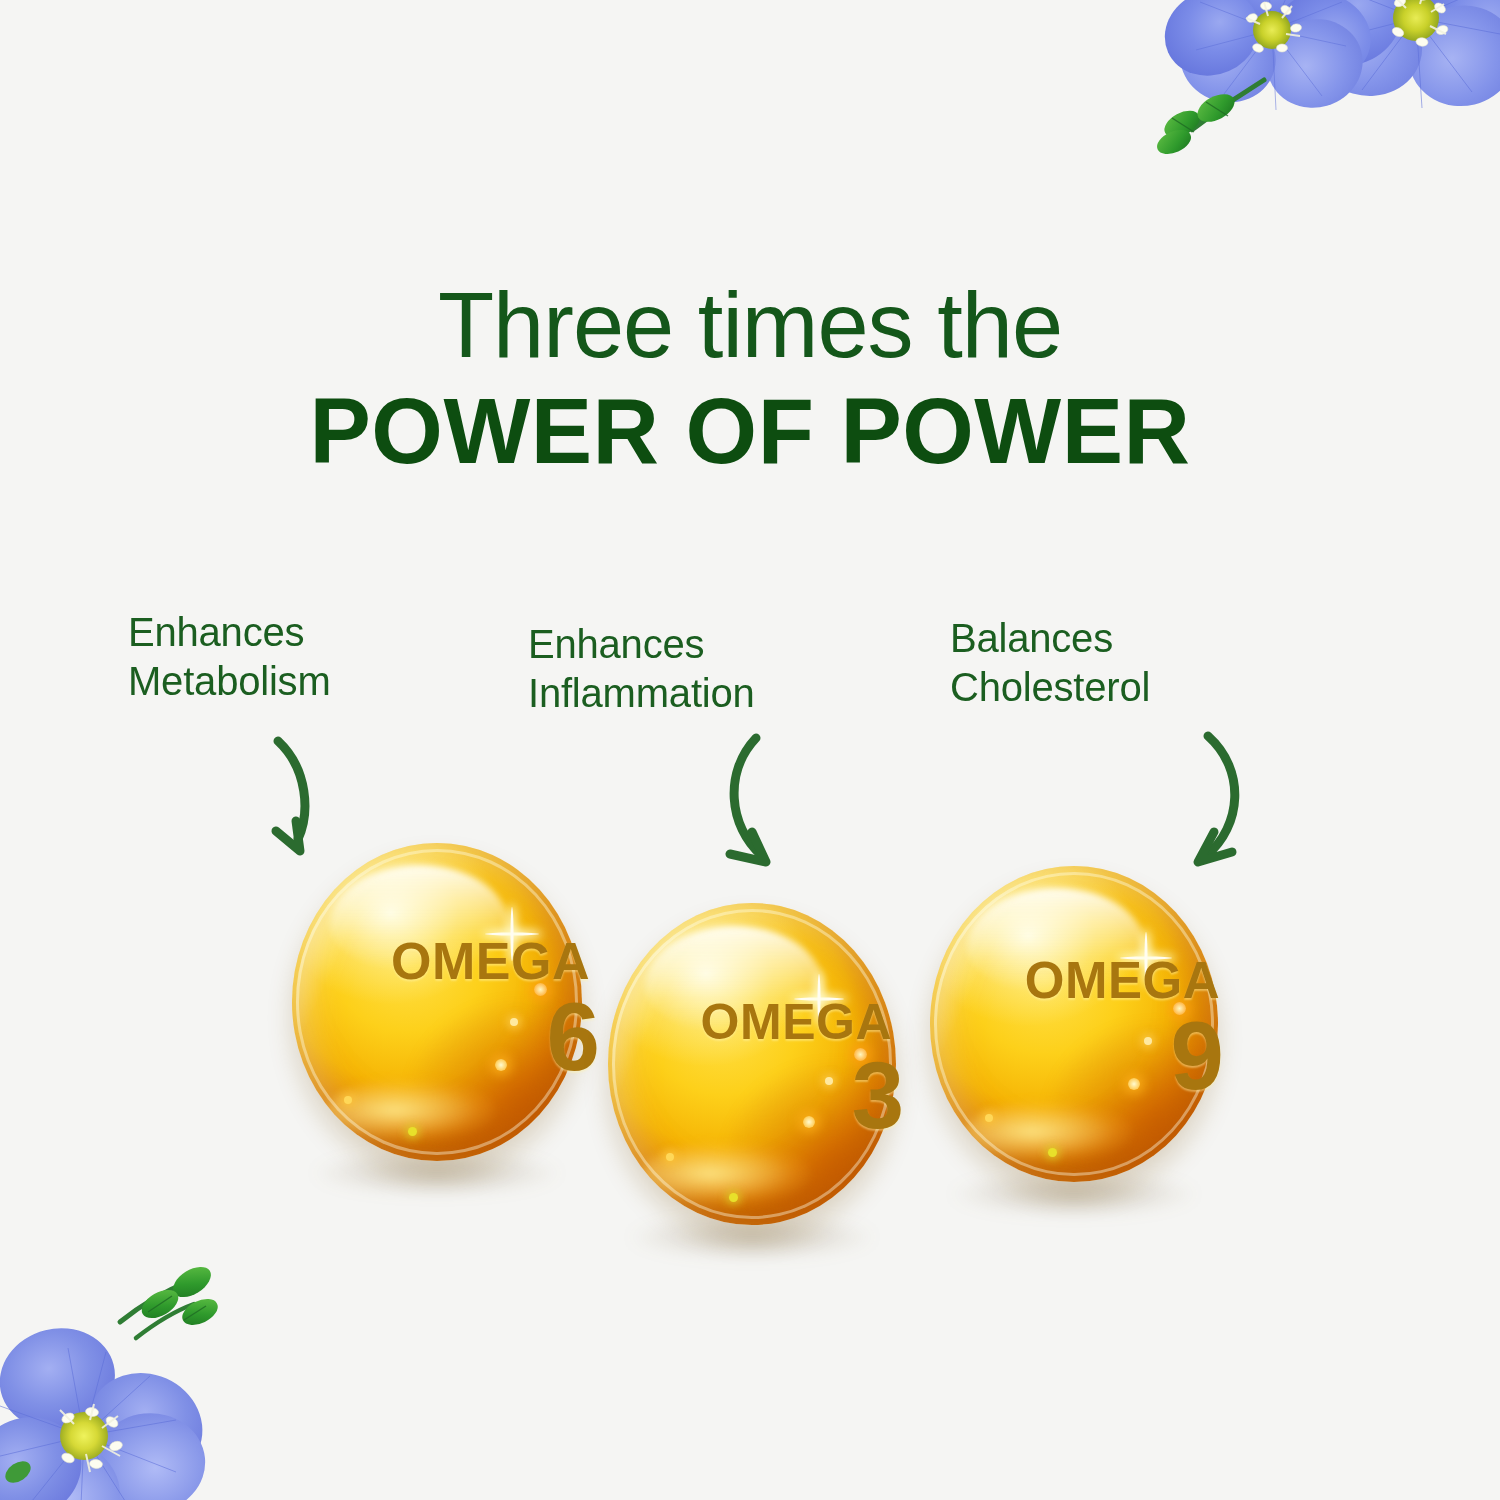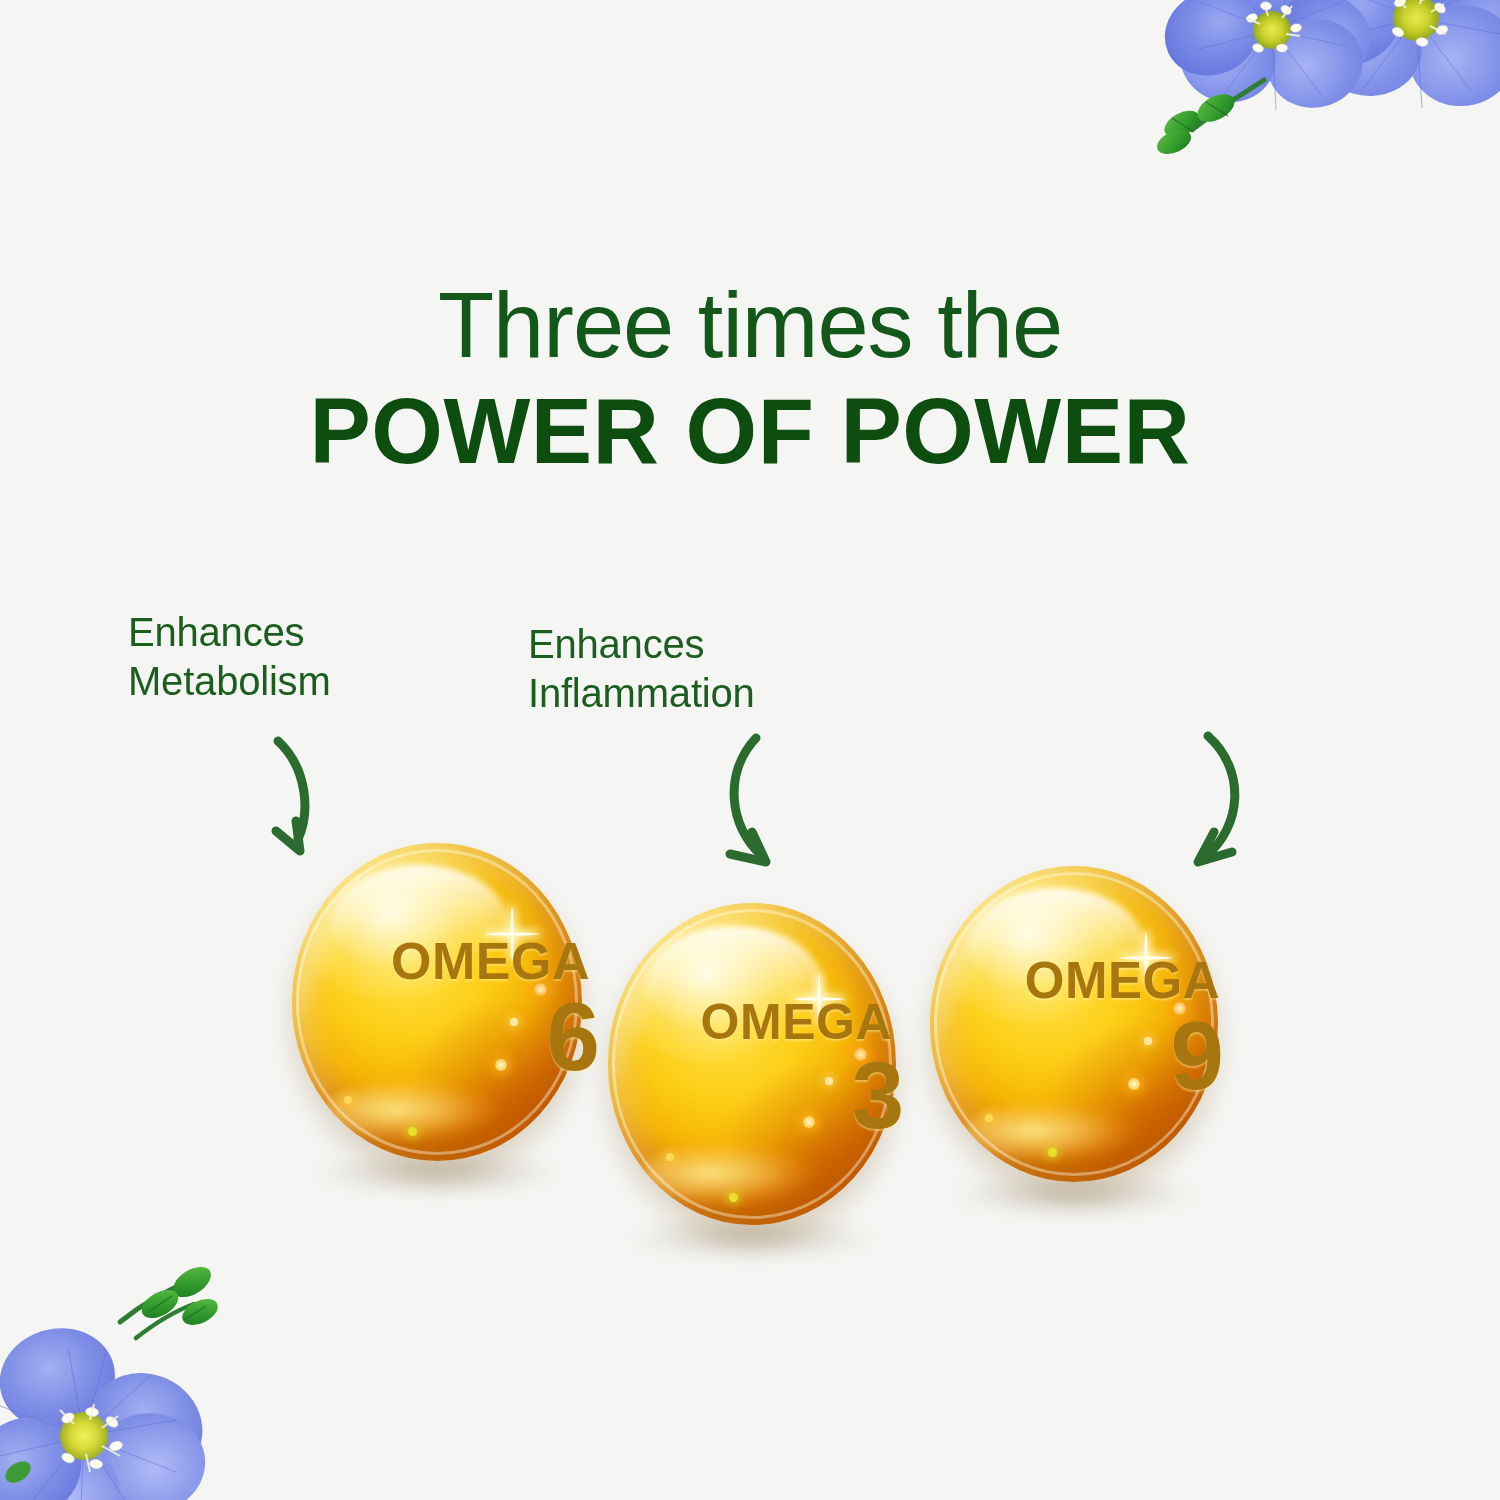"Balances" div.label { html: none -> <div>Balances Cholesterol</div> }
